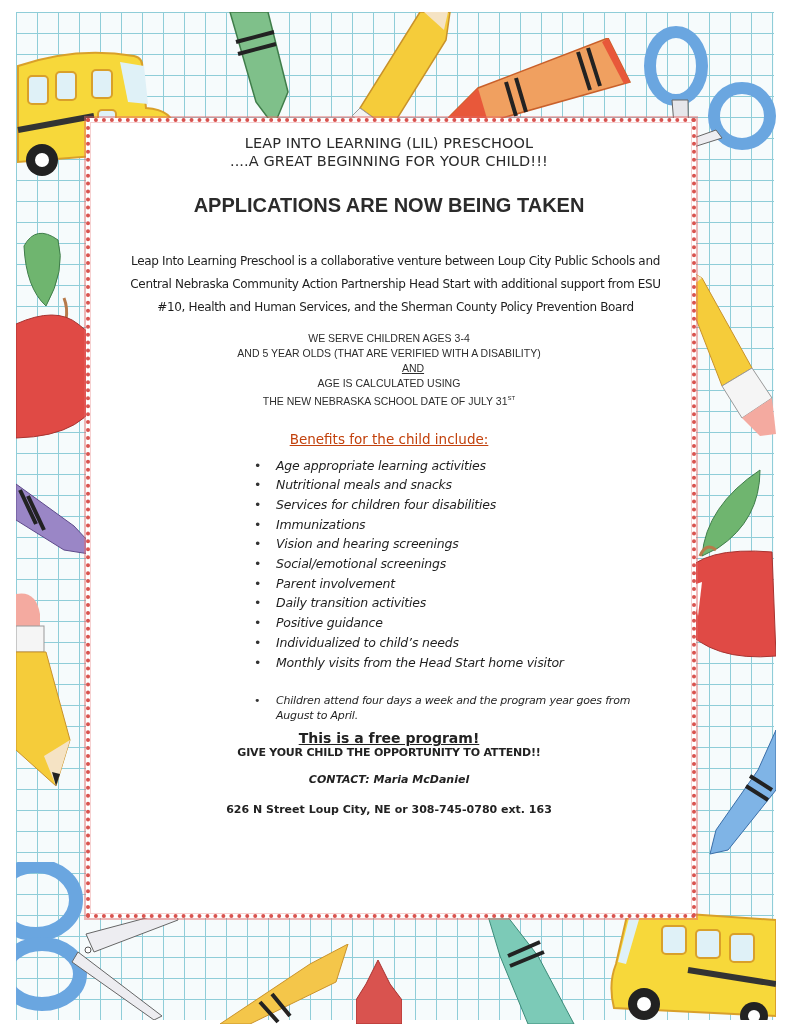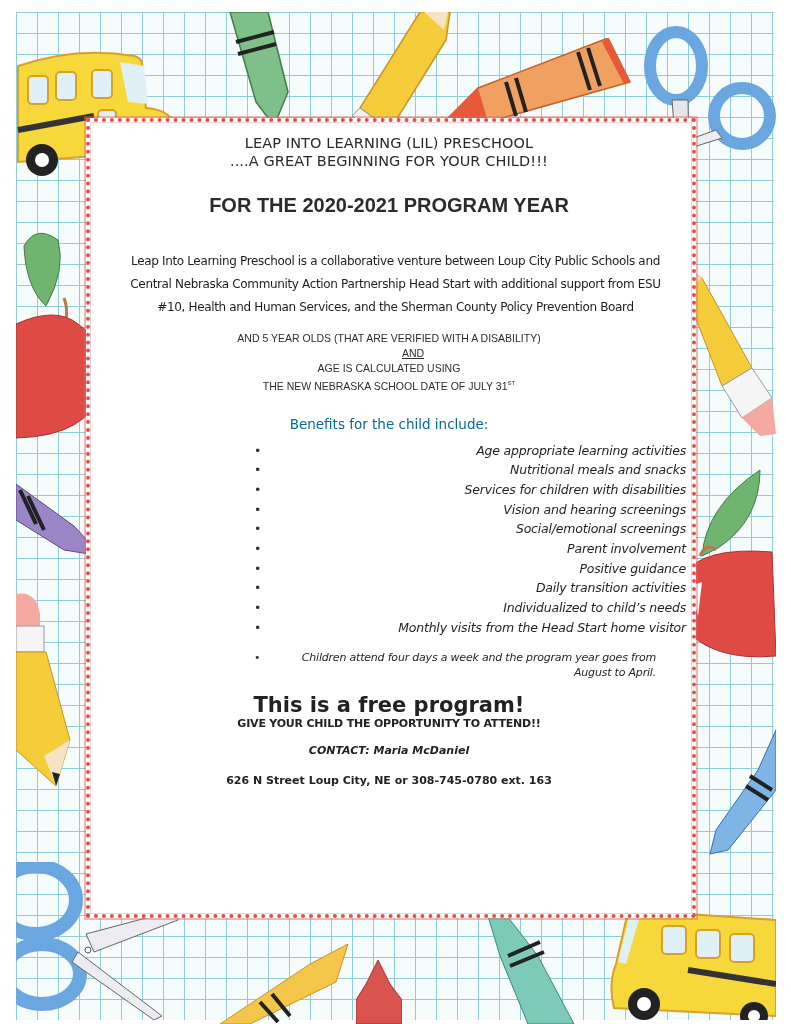"APPLICATIONS ARE NOW BEING TAKEN" div { html: none -> <div>APPLICATIONS ARE NOW BEING TAKEN</div> }
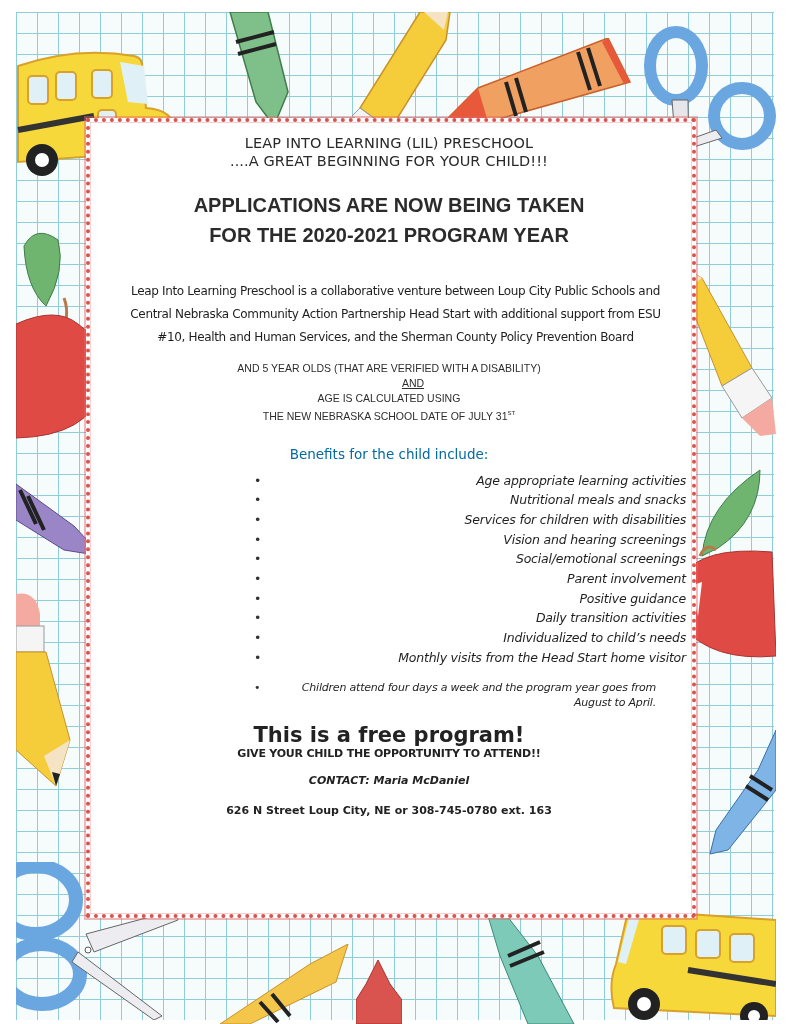"FOR THE 2020-2021 PROGRAM YEAR" div { html: <div>FOR THE 2020-2021 PROGRAM YEAR</div> -> none }
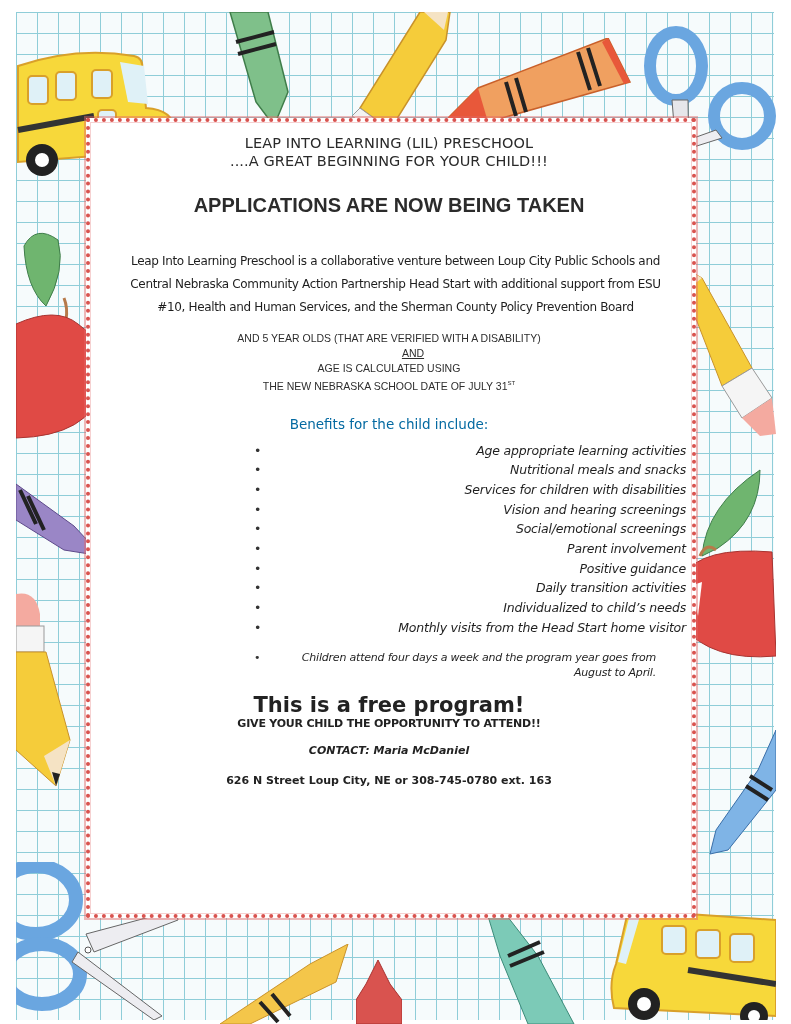"WE SERVE CHILDREN AGES 3-4" div { html: none -> <div>WE SERVE CHILDREN AGES 3-4</div> }
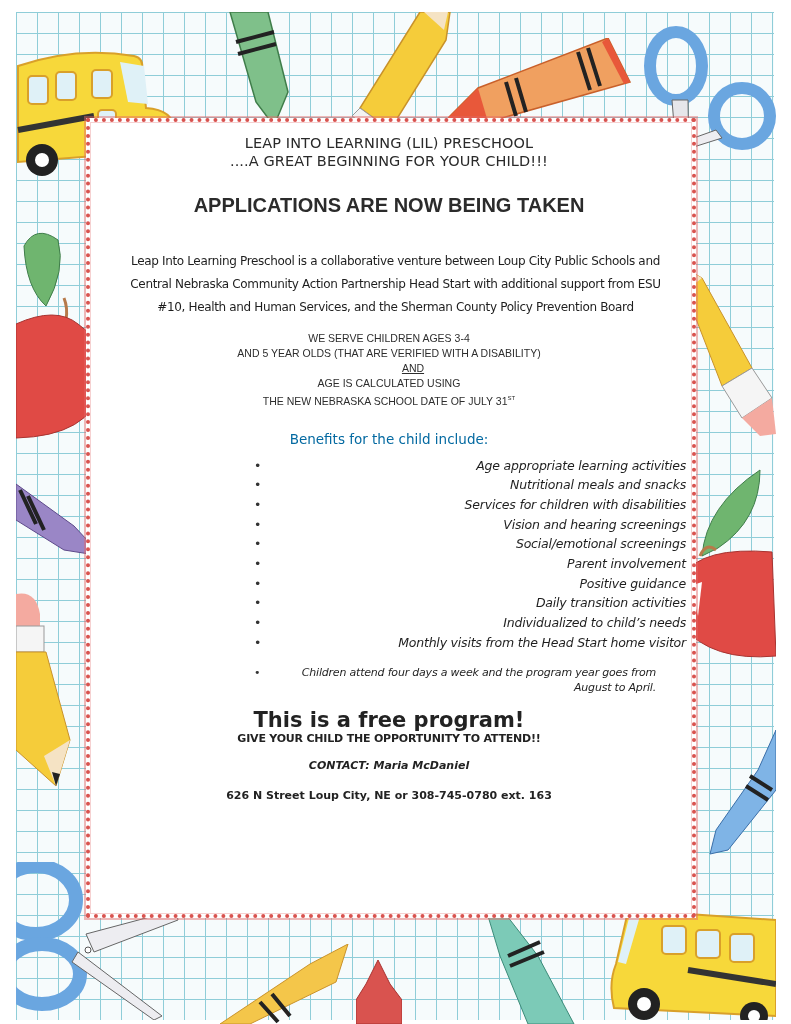"Benefits for the child include:" .benefits-title { color: #0369a1 -> #c2410c; text-decoration: none -> underline }
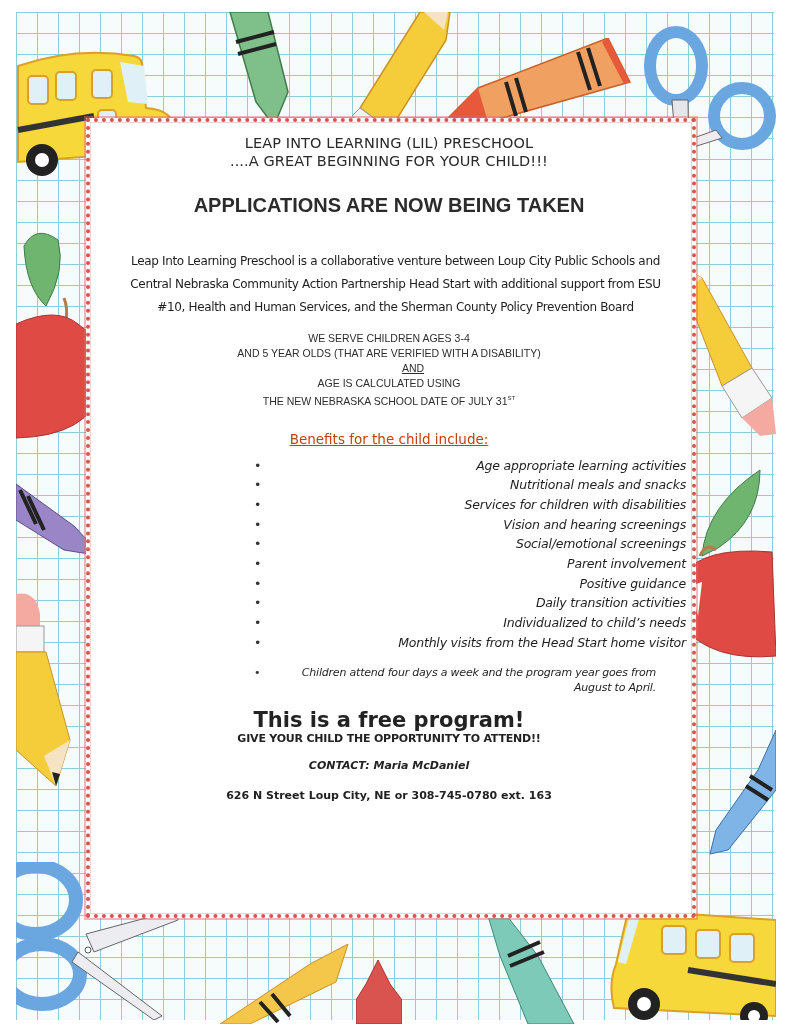"Age appropriate learning activities" ul.benefits { text-align: right -> left }
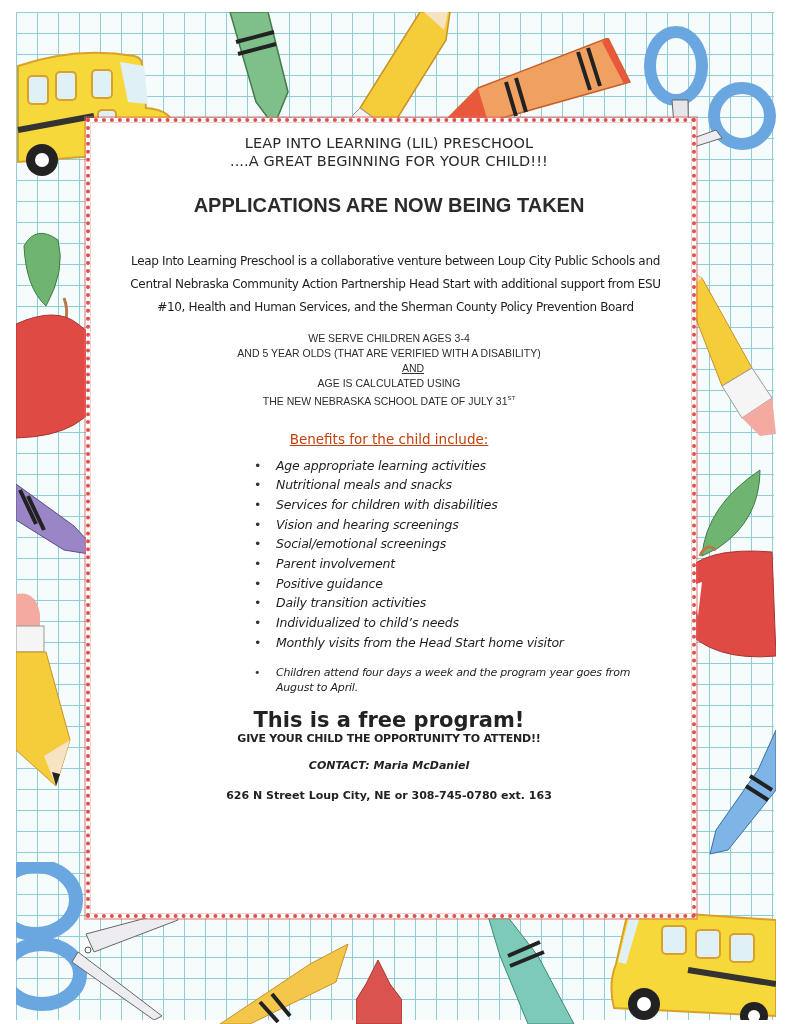"Services for children with disabilities" li { text: with -> four }
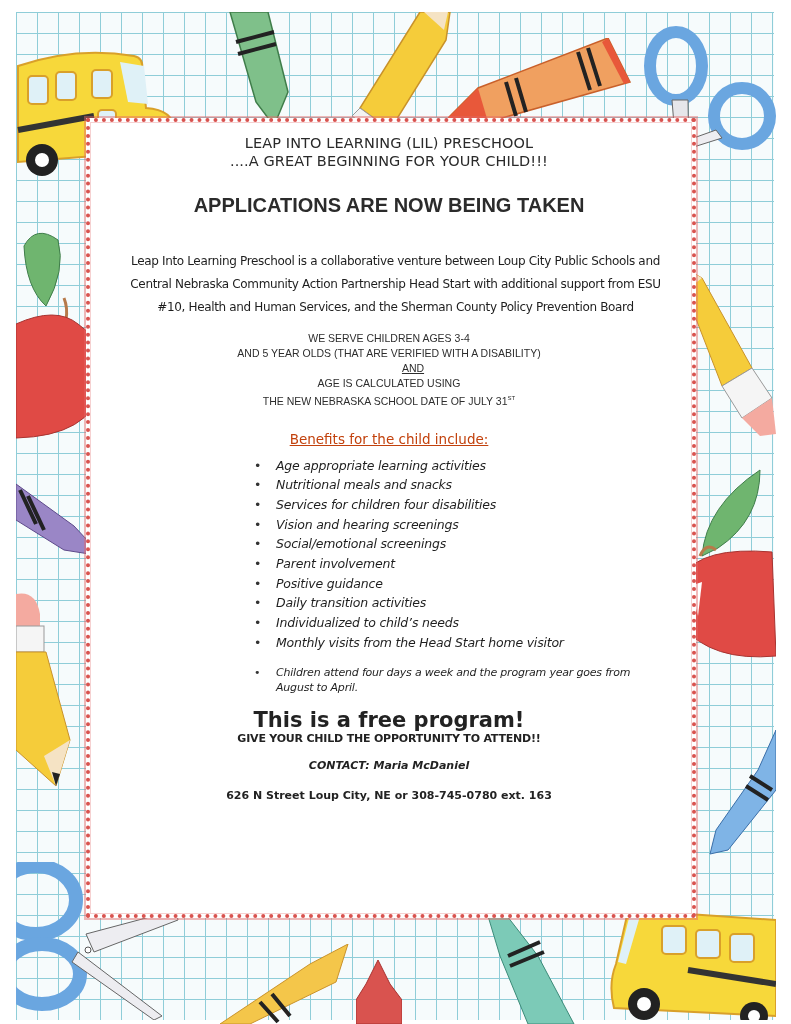"Immunizations" li { html: none -> <li>Immunizations</li> }
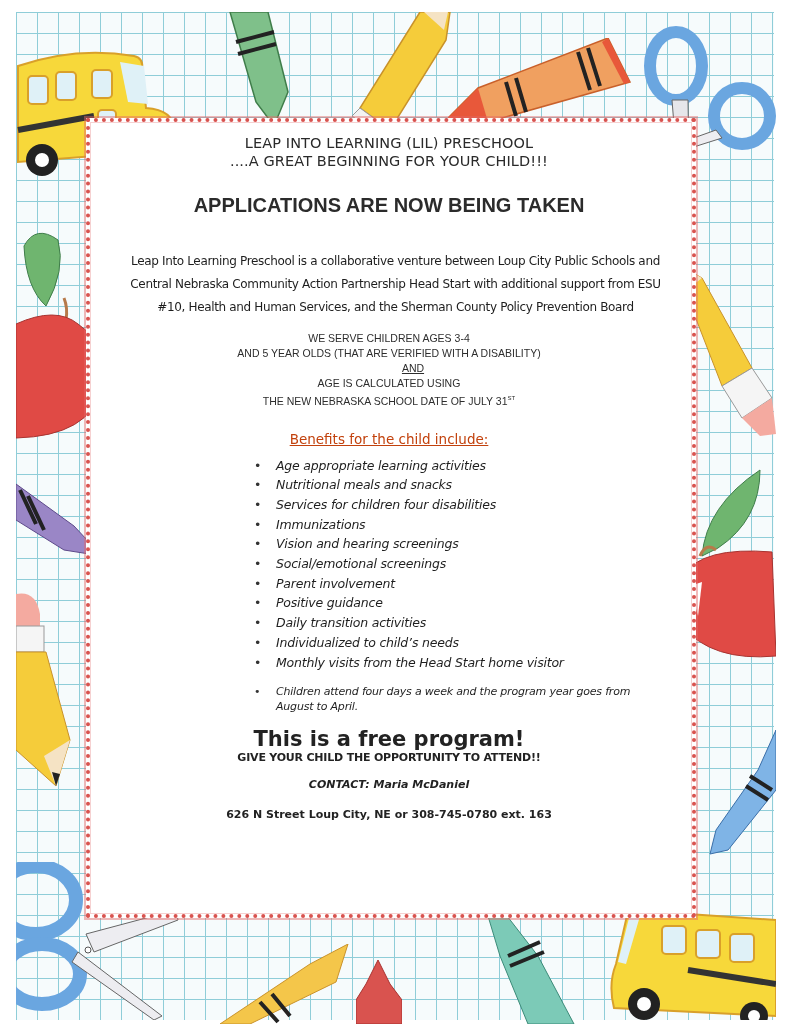"Positive guidance" li { order: before "Daily transition activities" -> after "Daily transition activities" }
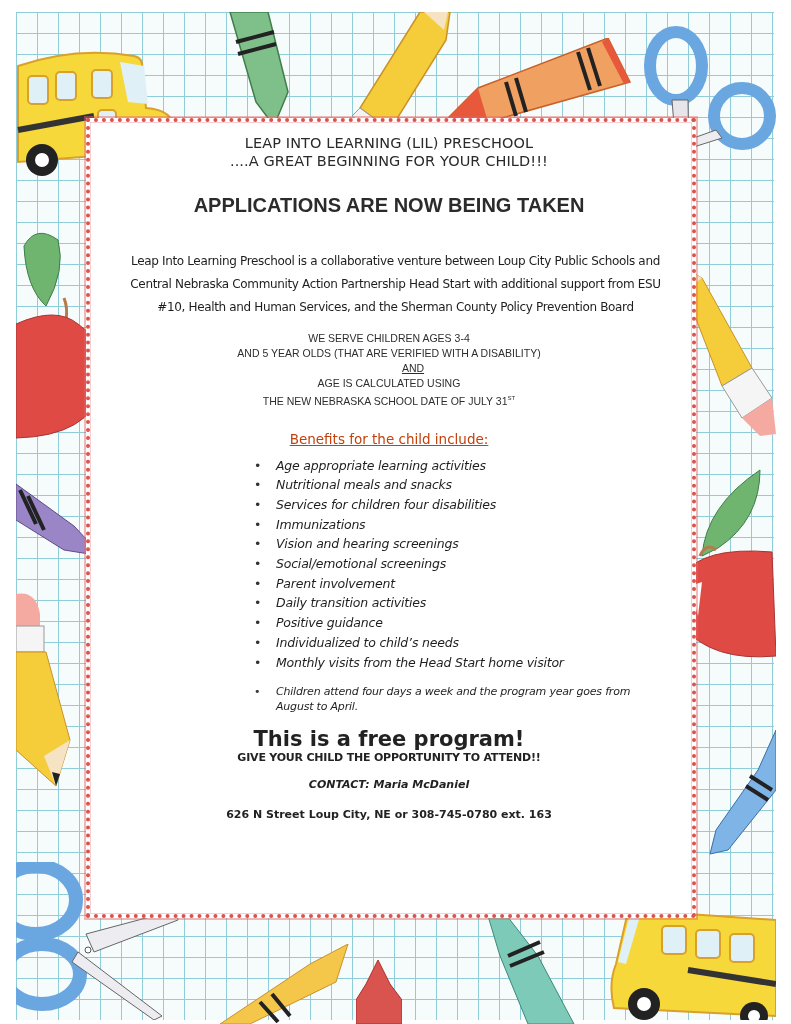"Children attend four days a" ul.benefits li.small { margin-top: 12px -> 21px }
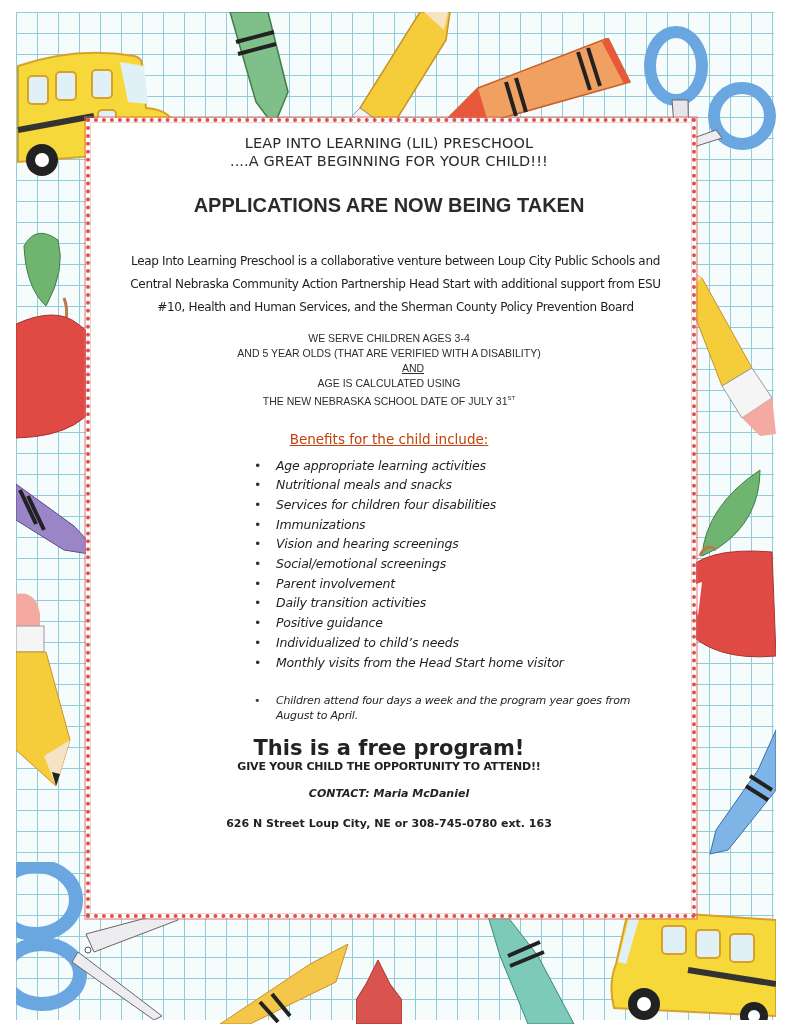"This is a free program!" .free { font-size: 21px -> 14px; margin-top: 13px -> 7px; text-decoration: none -> underline }
